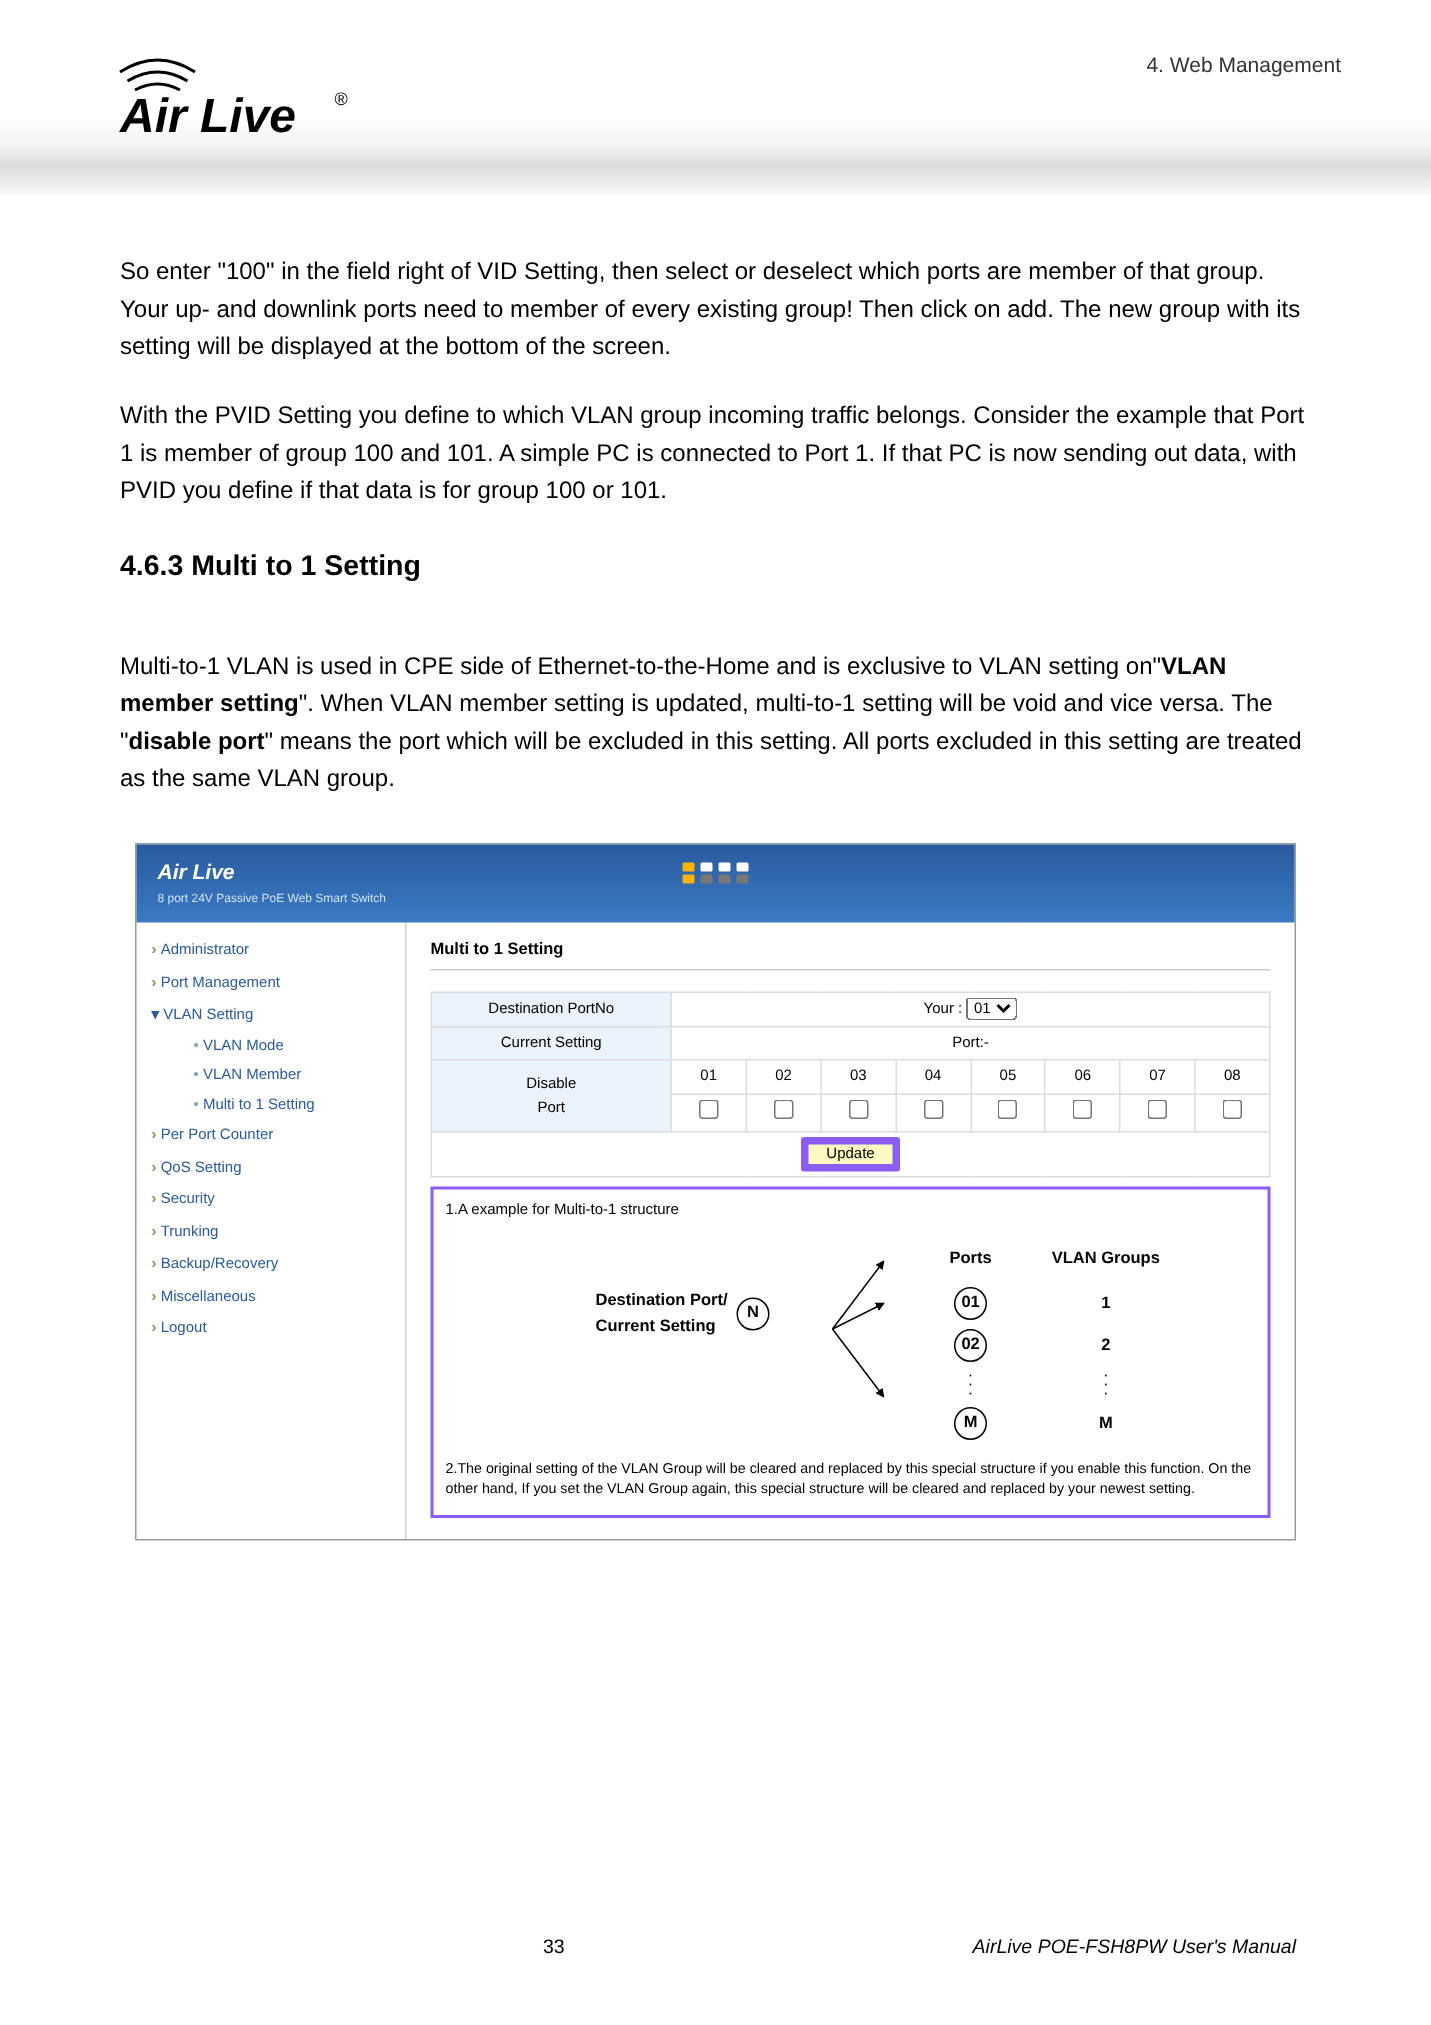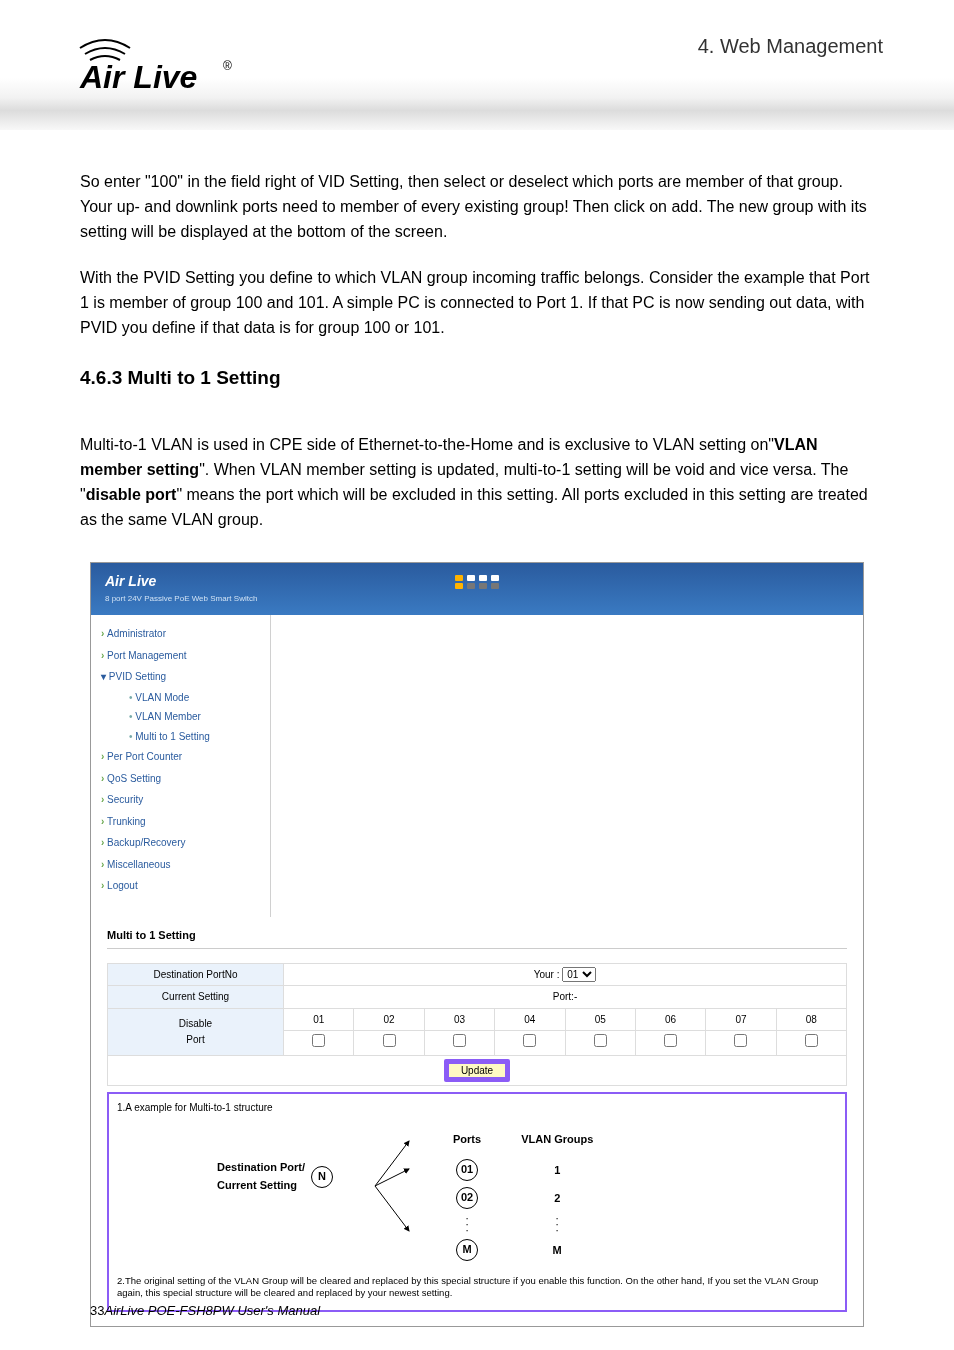"4. Web Management" .page-header .breadcrumb { font-size: 20px -> 14px; right: 71px -> 60px }
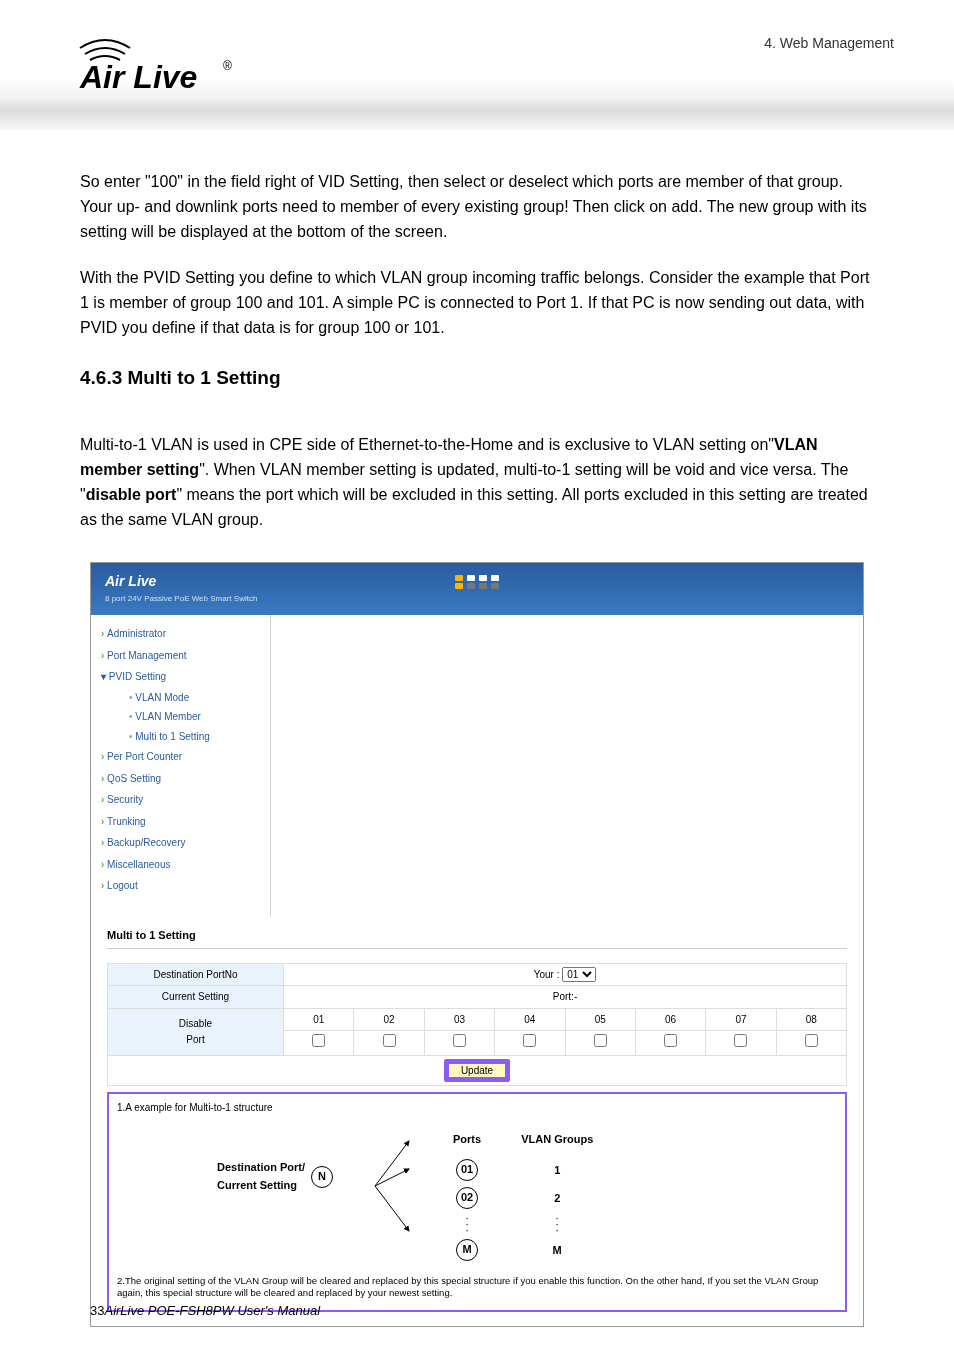"Administrator" .ss-body { flex-direction: column -> none }
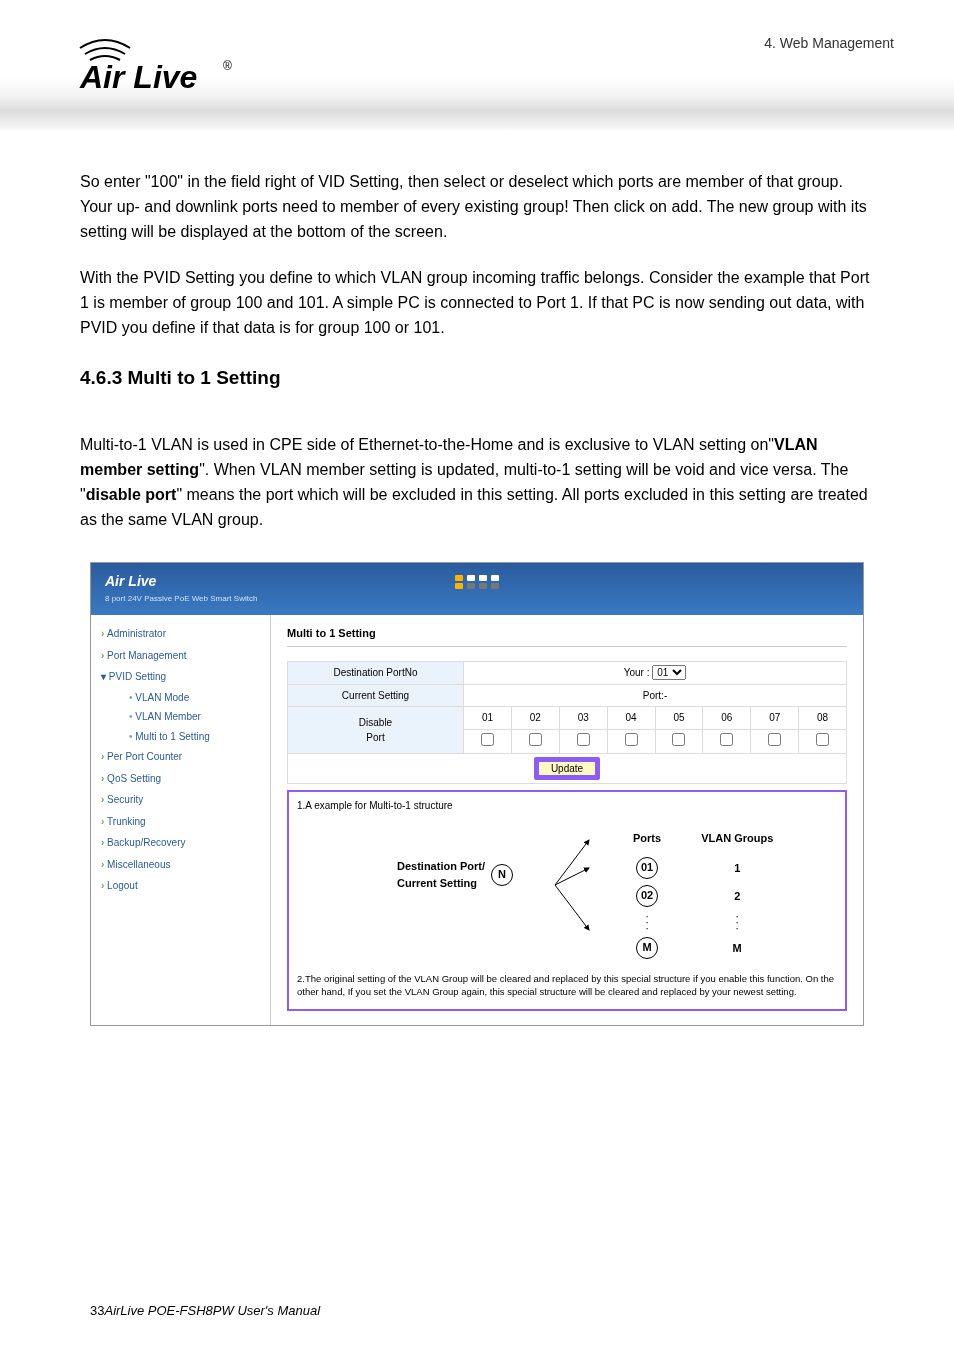"PVID Setting" div.nav-item { text: PVID -> VLAN }
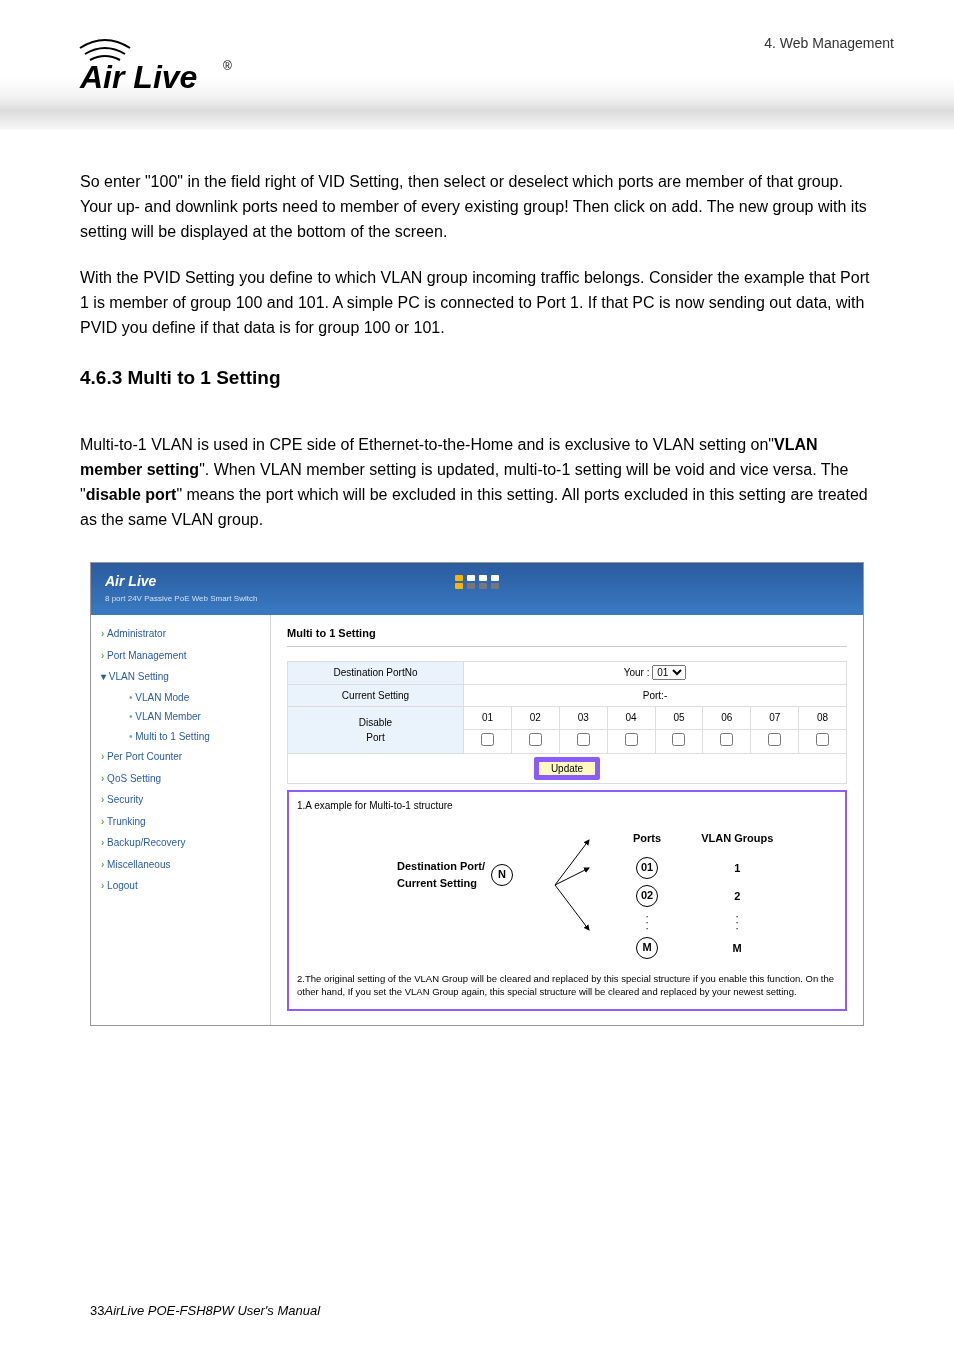"Destination PortNo" .cfg-label { width: 176px -> 160px }
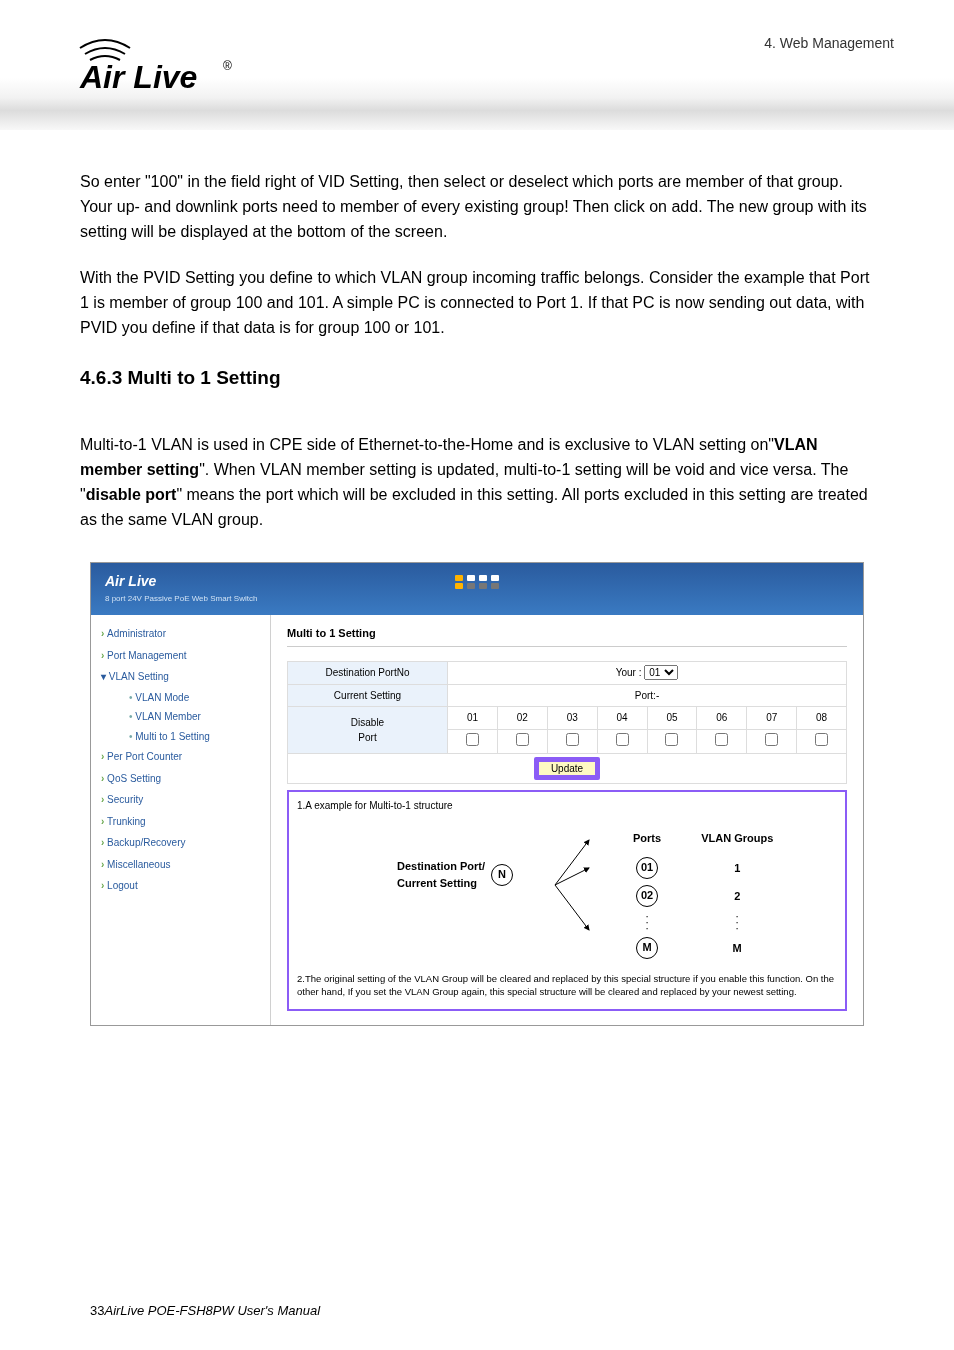"33" .footer { bottom: 32px -> 45px; justify-content: none -> space-between }
